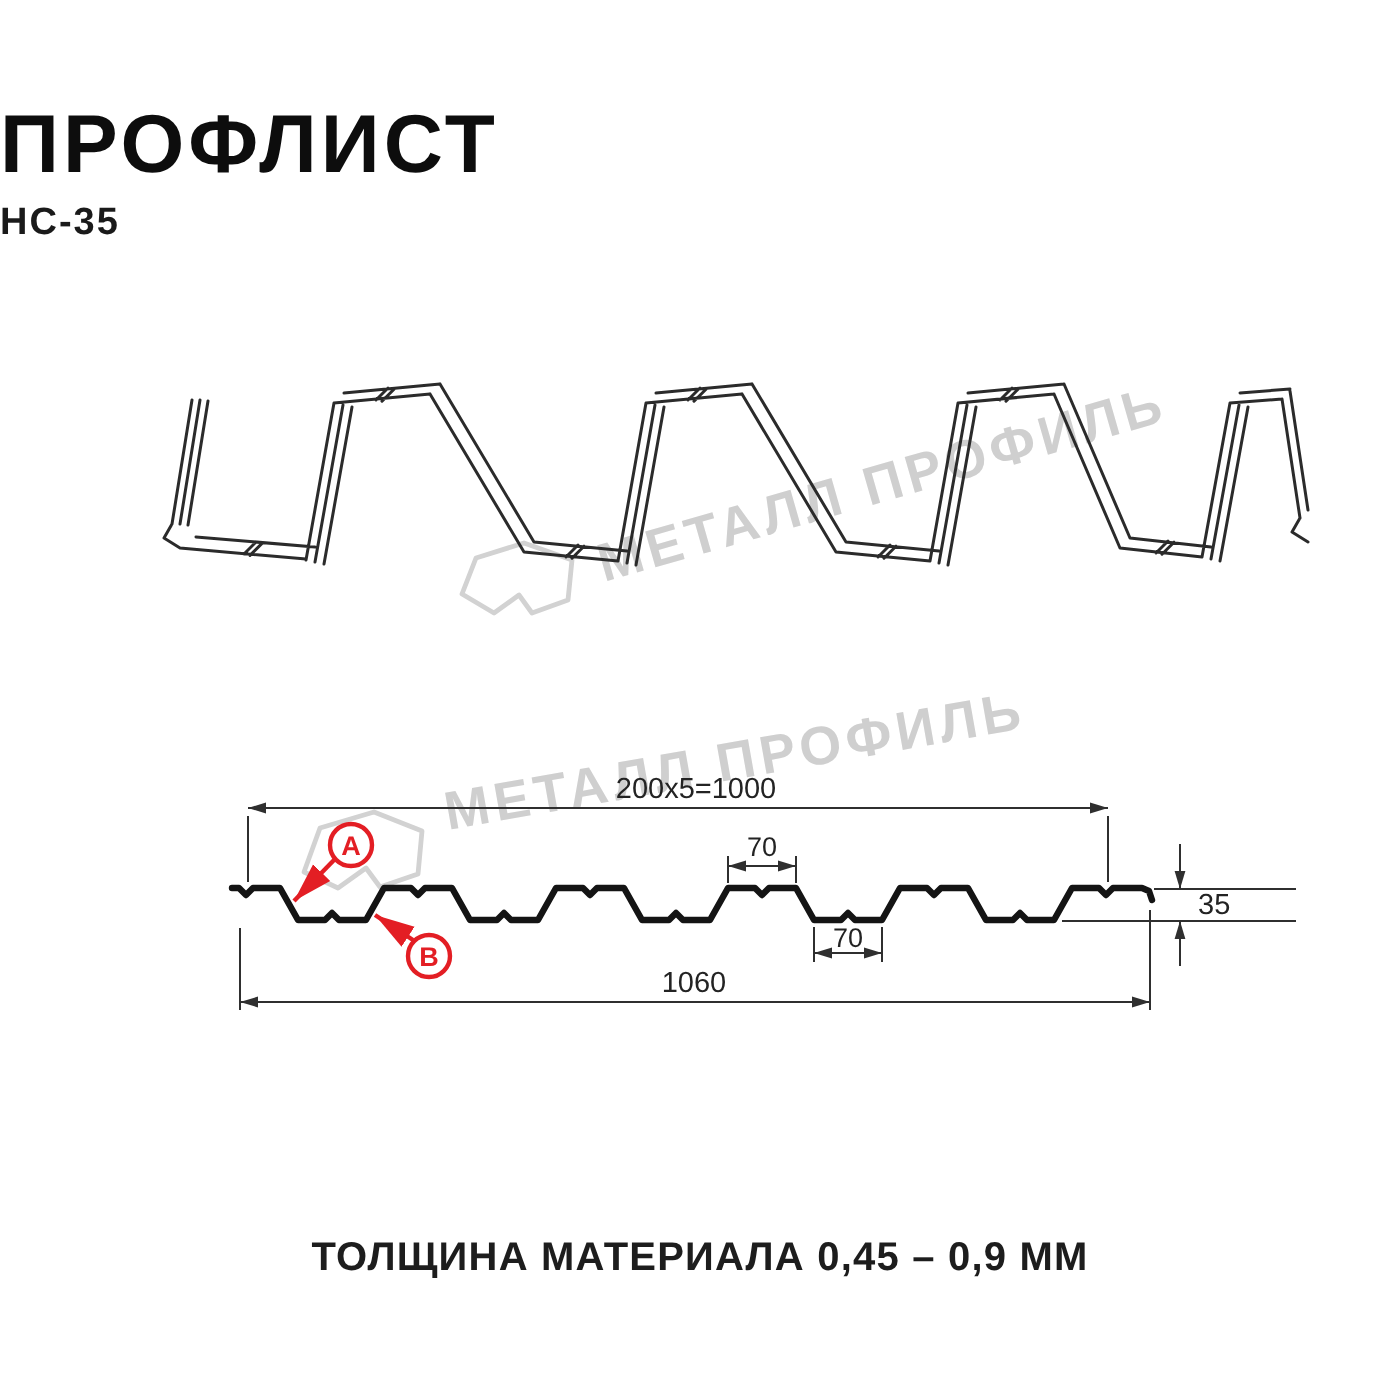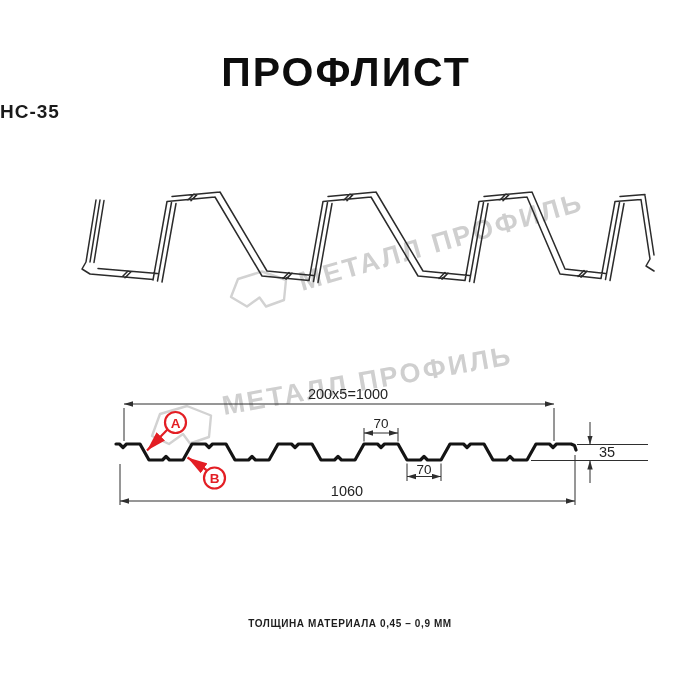"ПРОФЛИСТ" .page-title { text-align: center -> none }
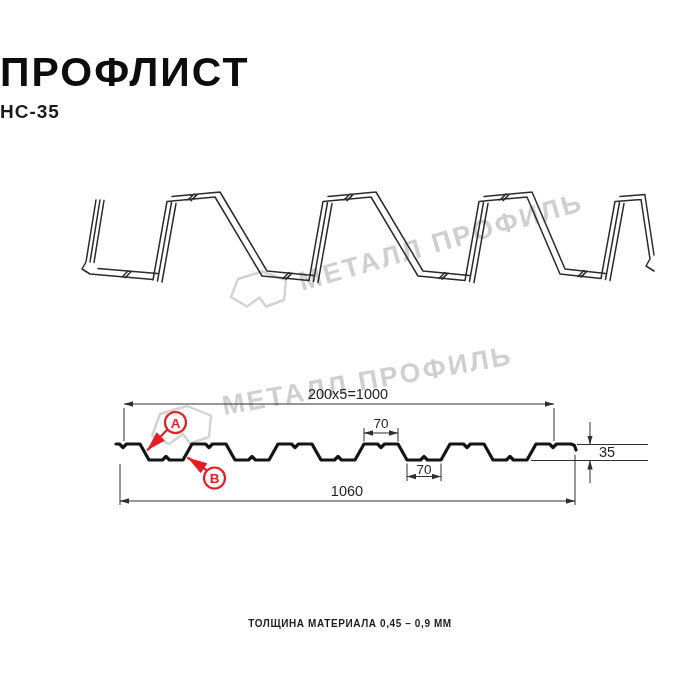"ТОЛЩИНА МАТЕРИАЛА 0,45 – 0,9" .page-footer { font-size: 10px -> 20px }
